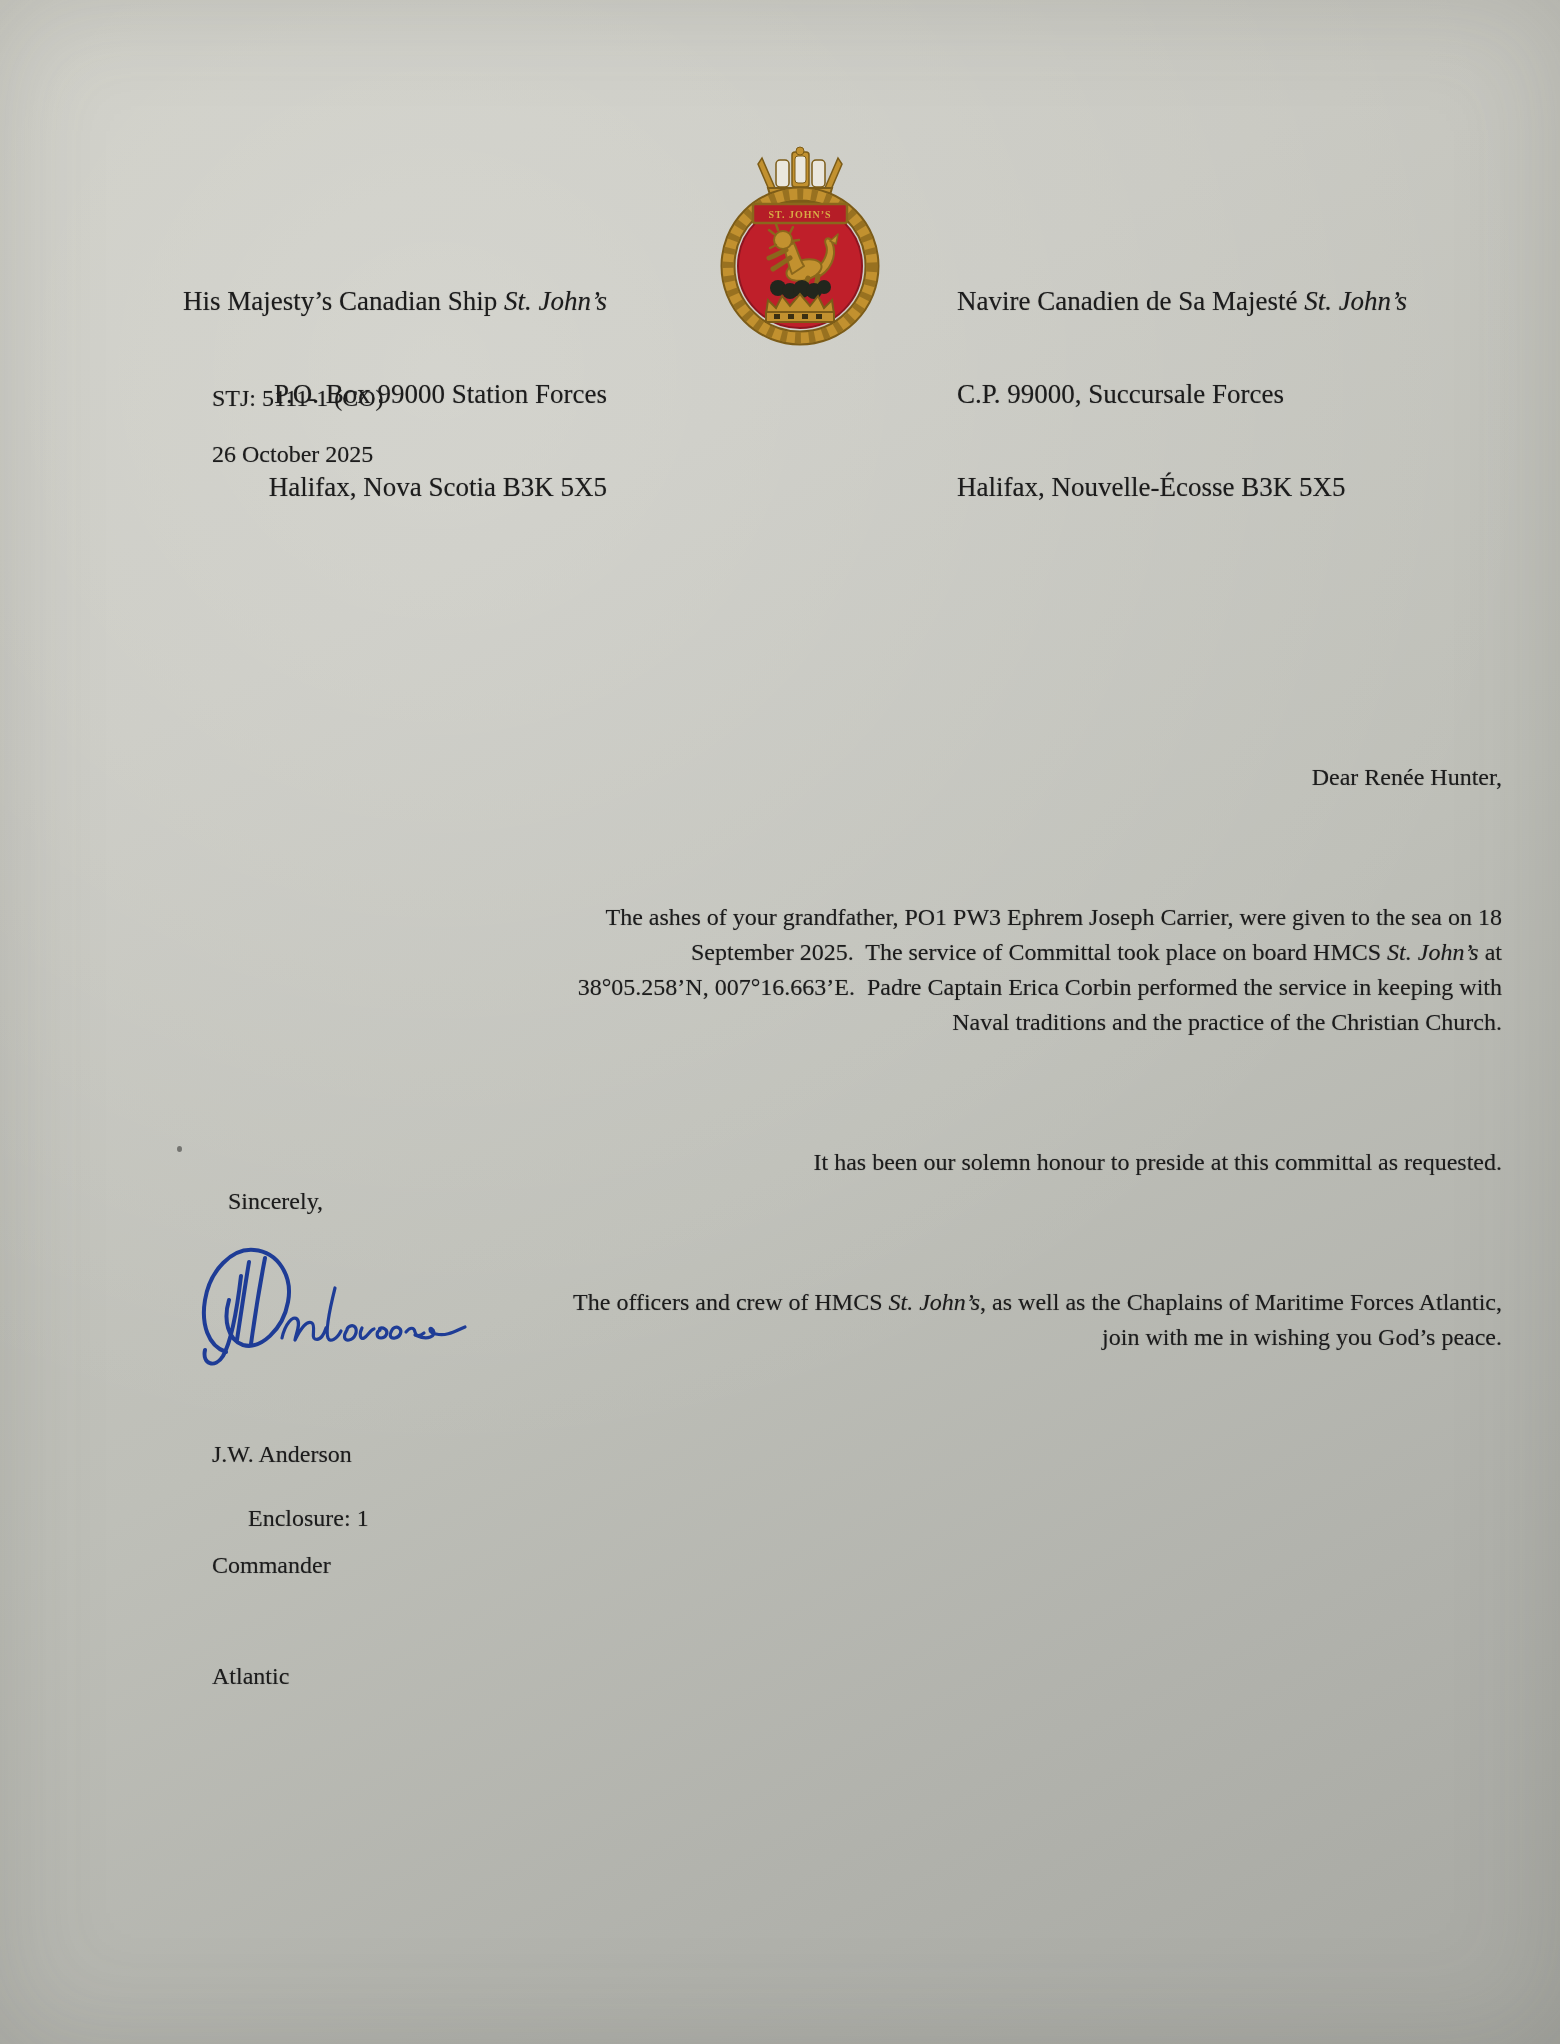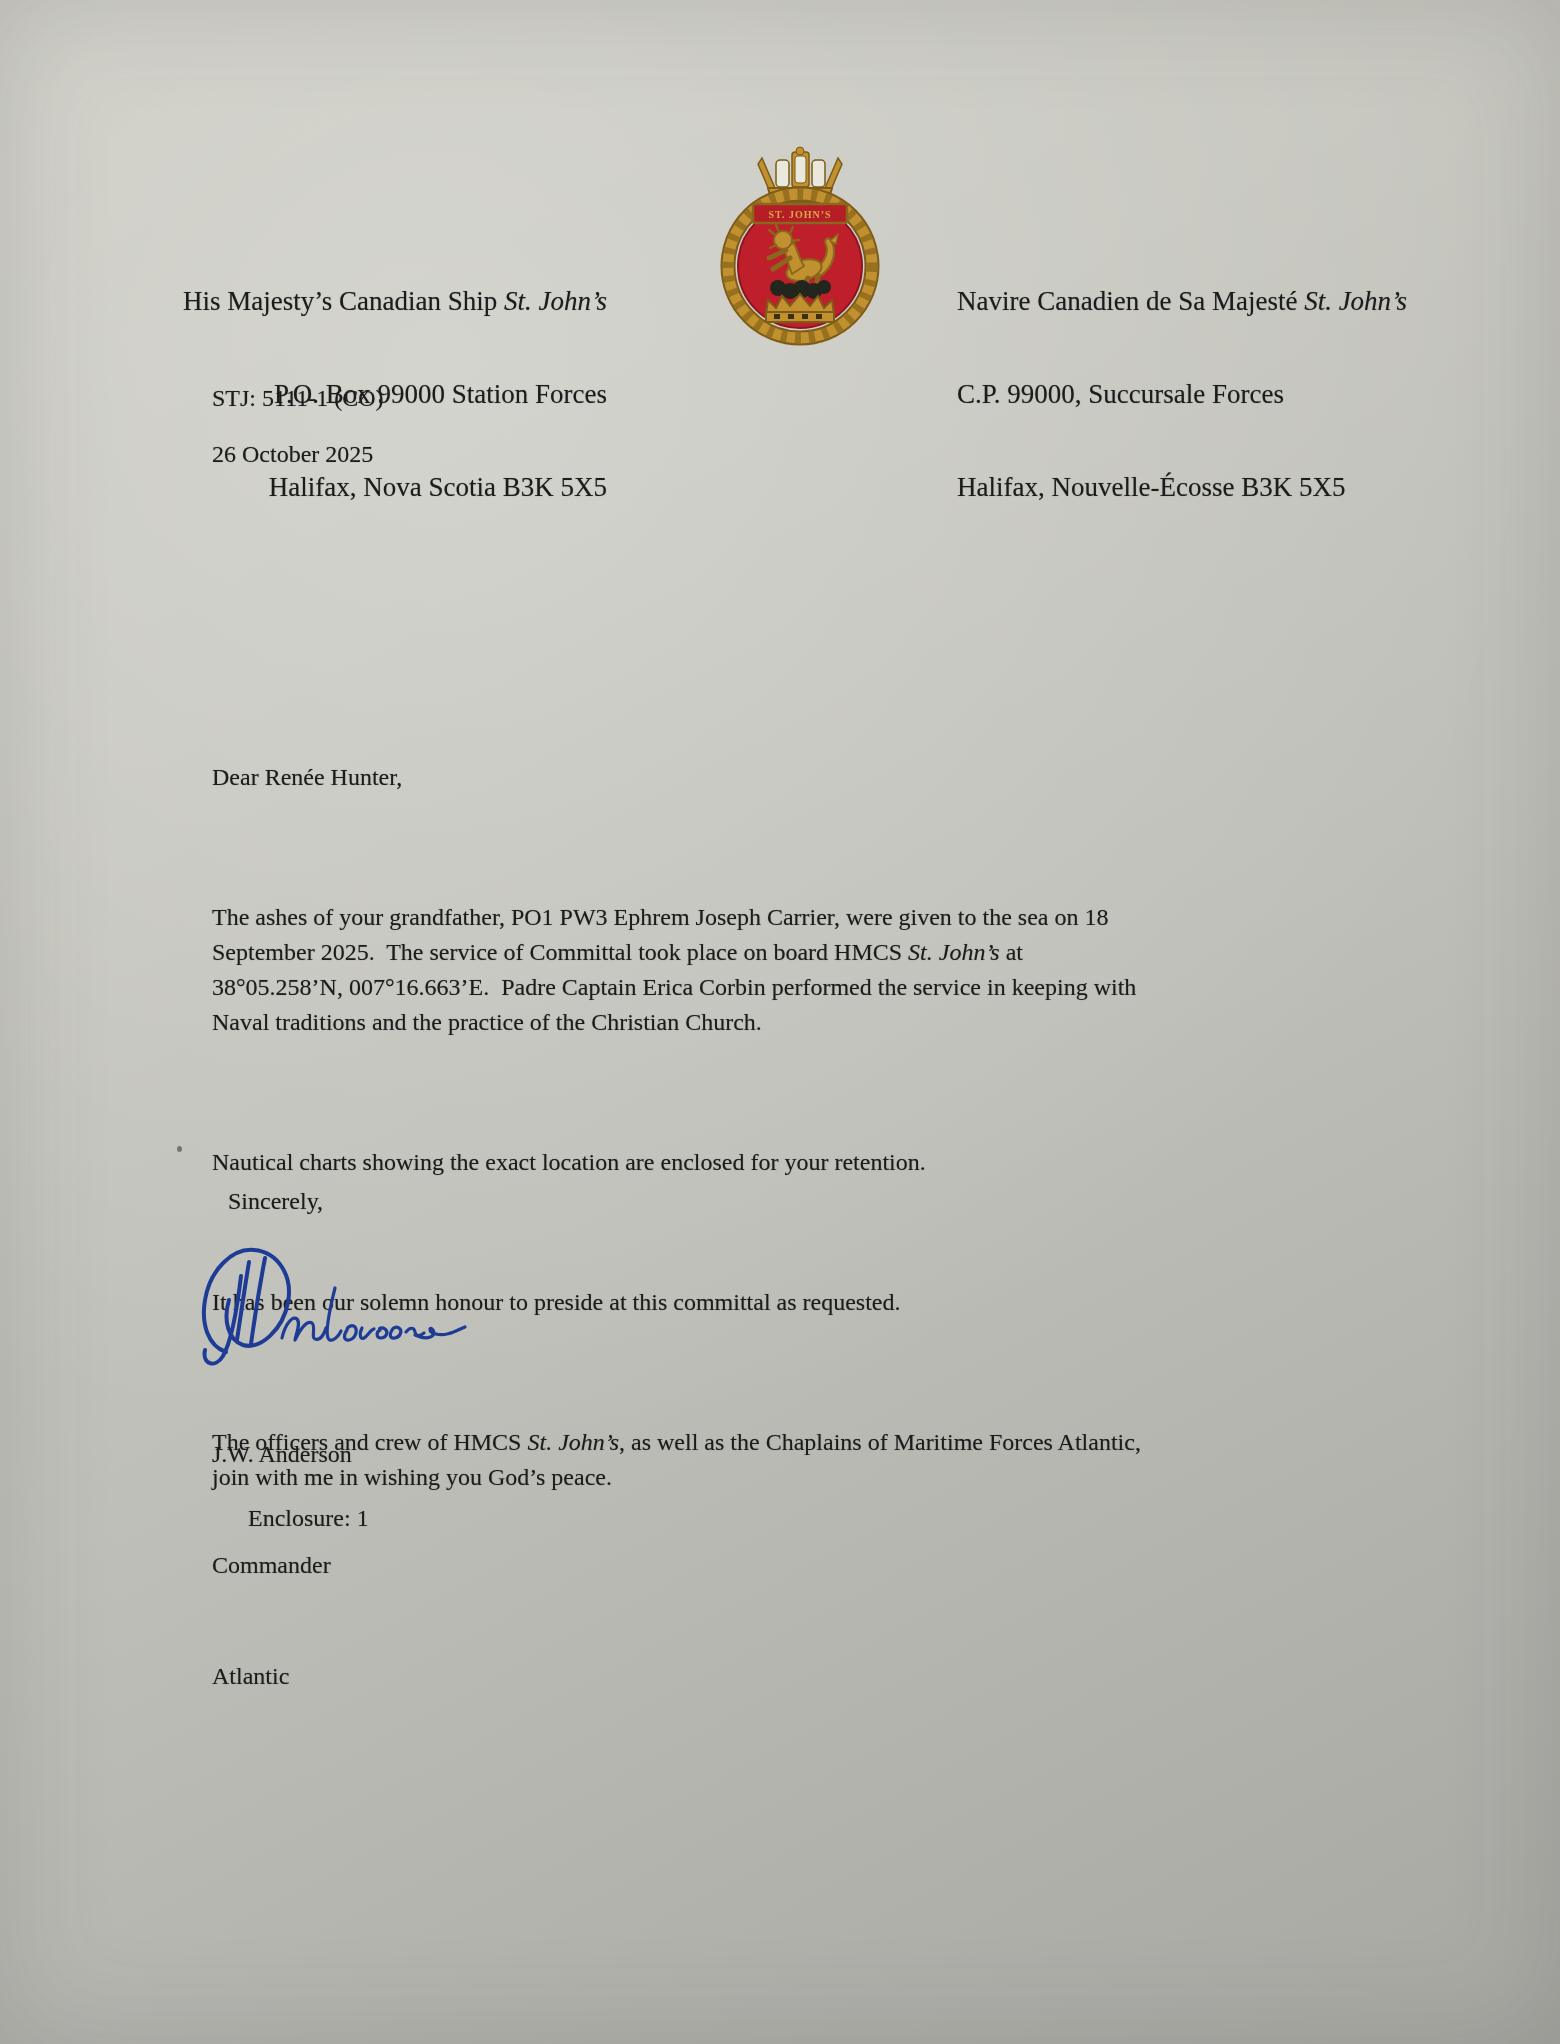"Dear Renée Hunter," .body-text p { text-align: none -> right }
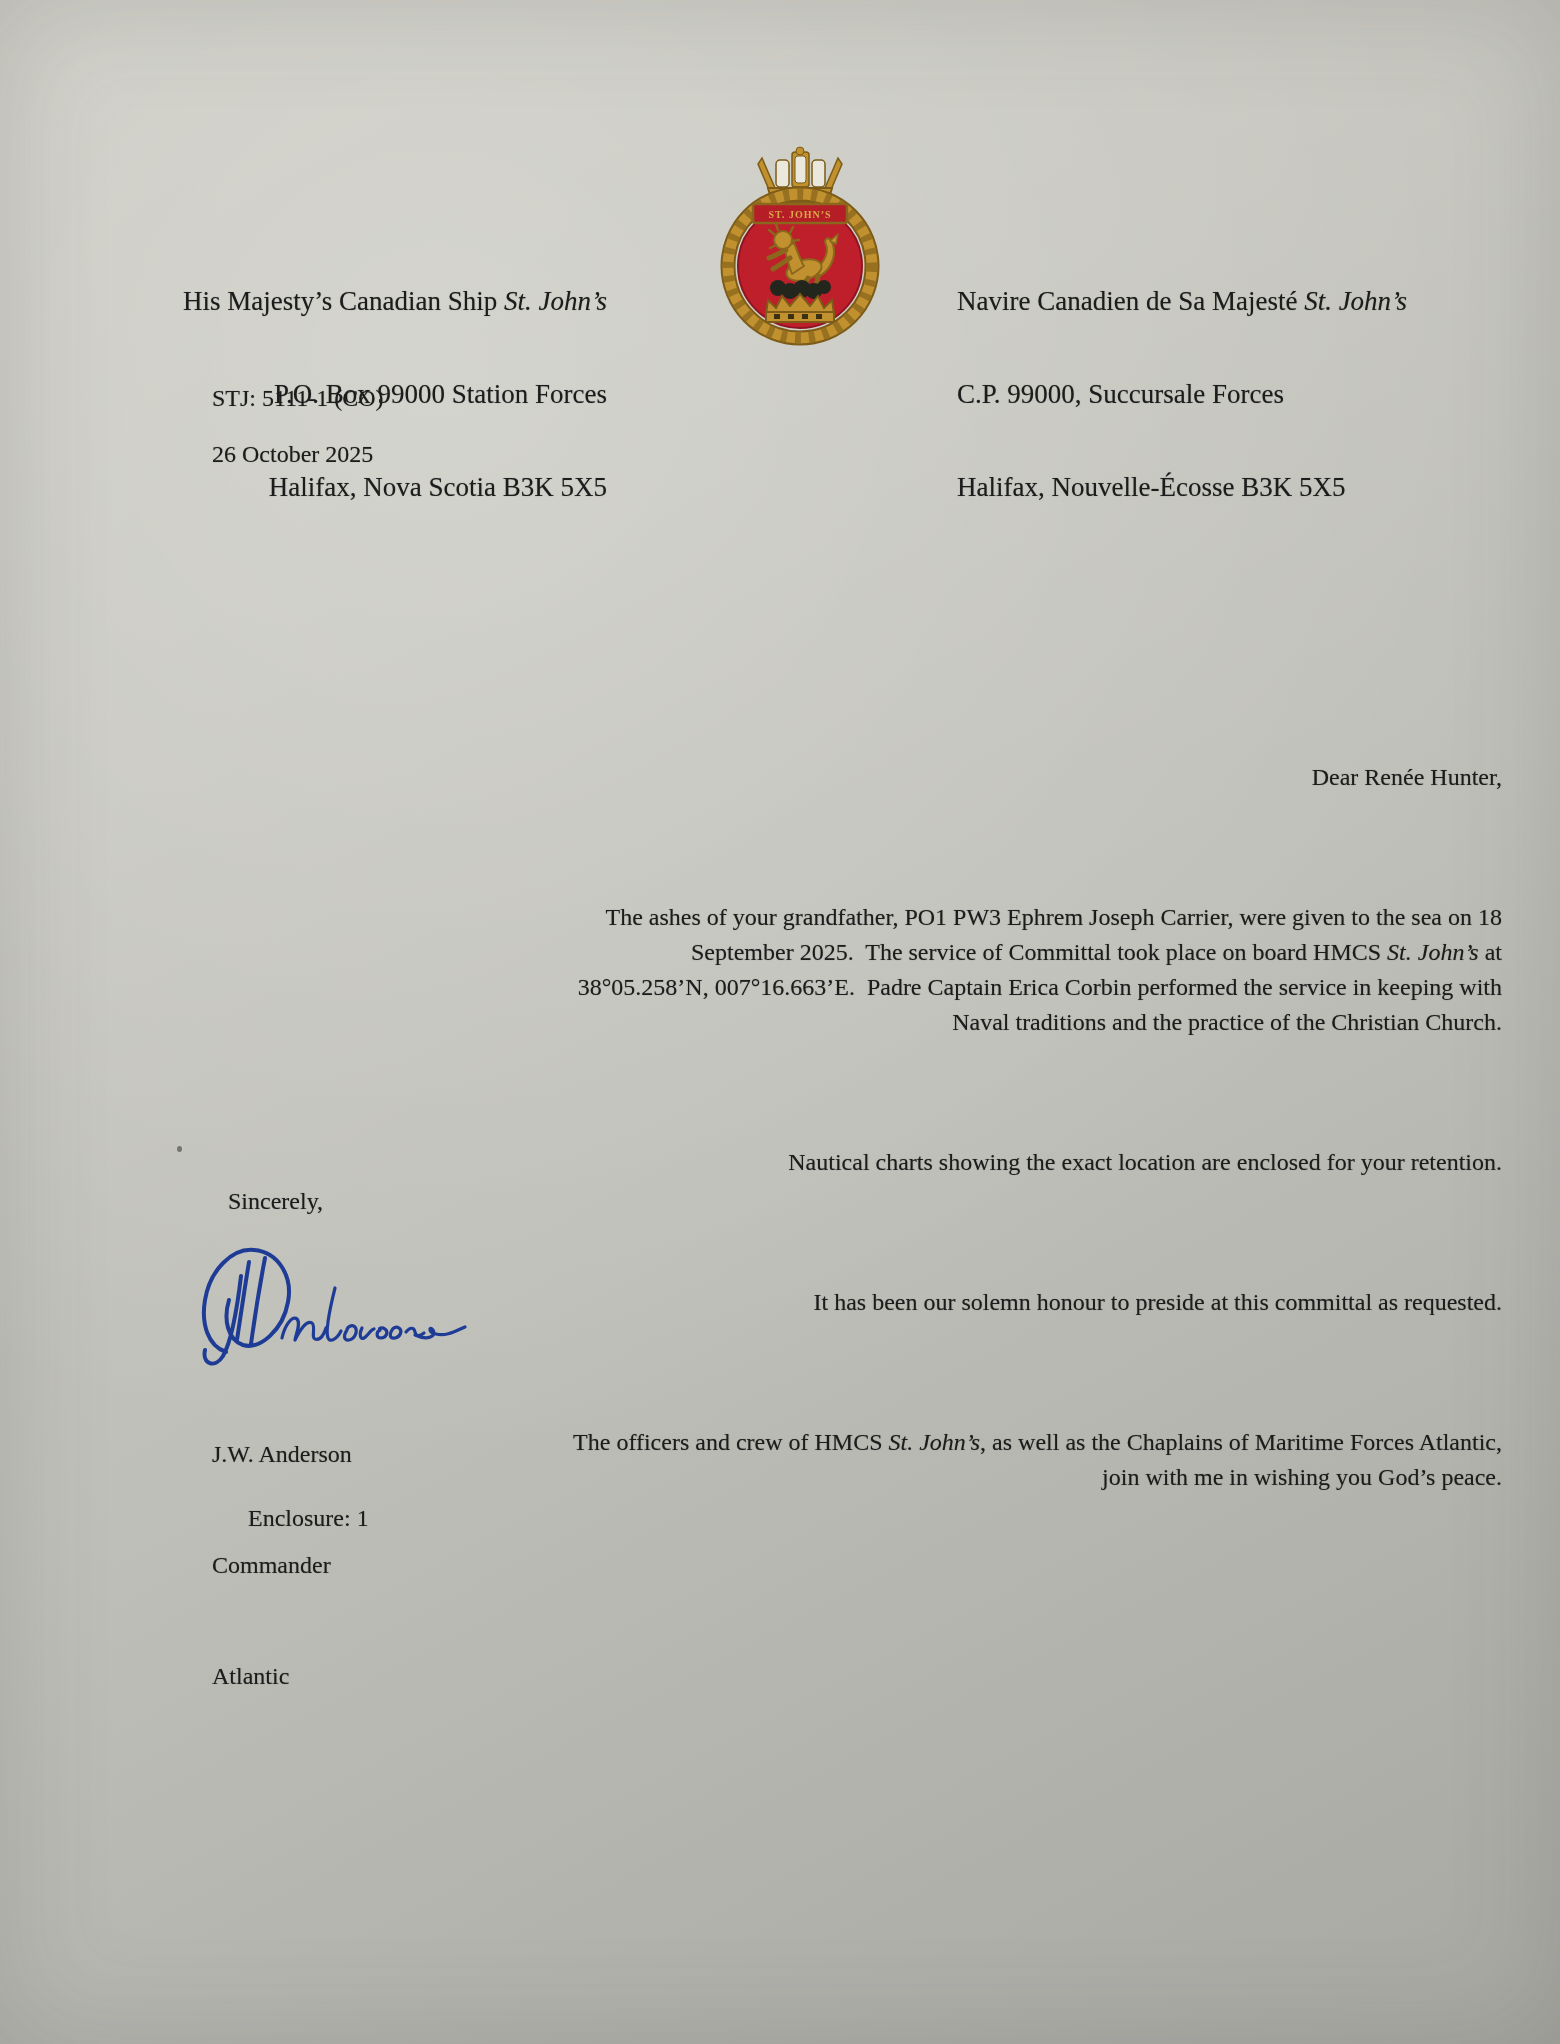"Nautical charts showing the exact" p { html: <p>Nautical charts showing the exact location are enclosed for your retention.</p> -> none }
